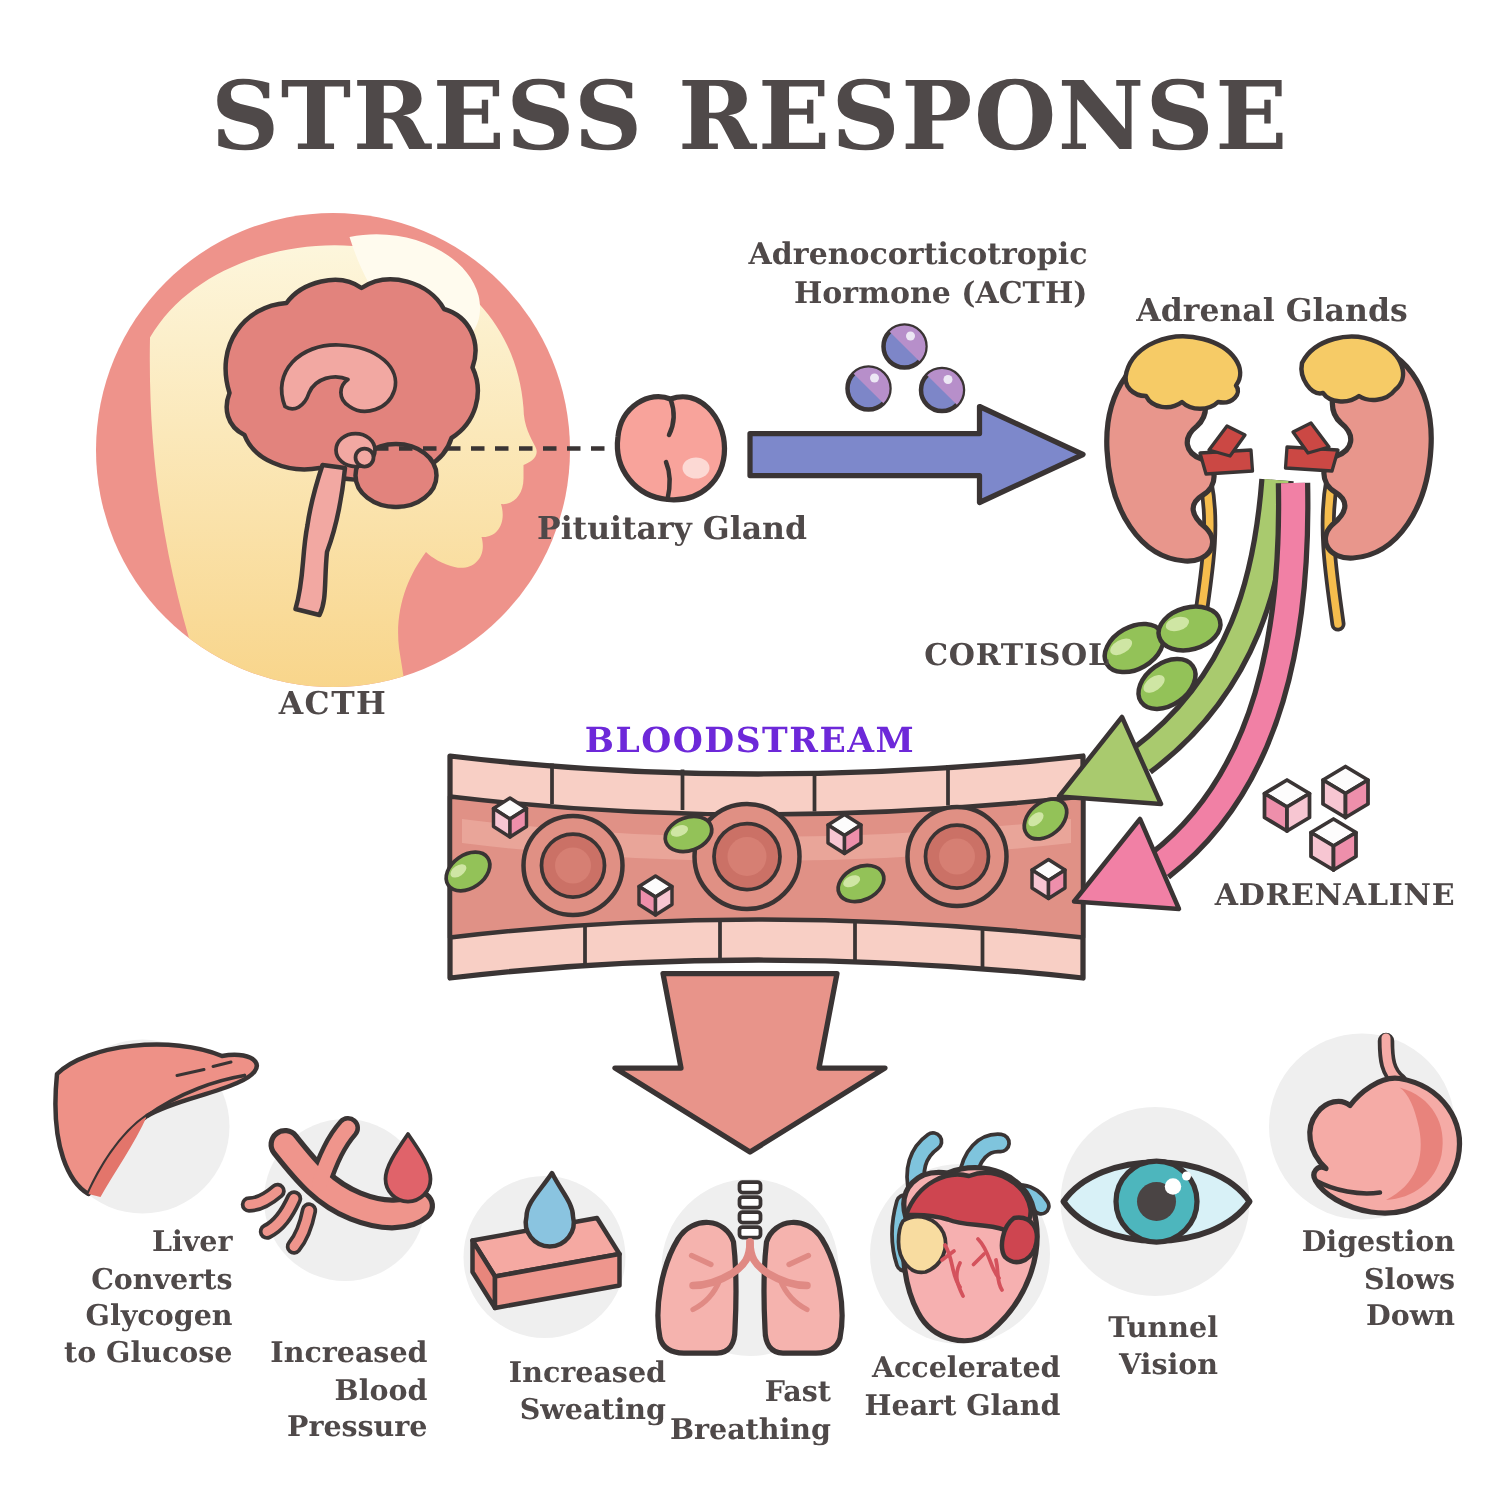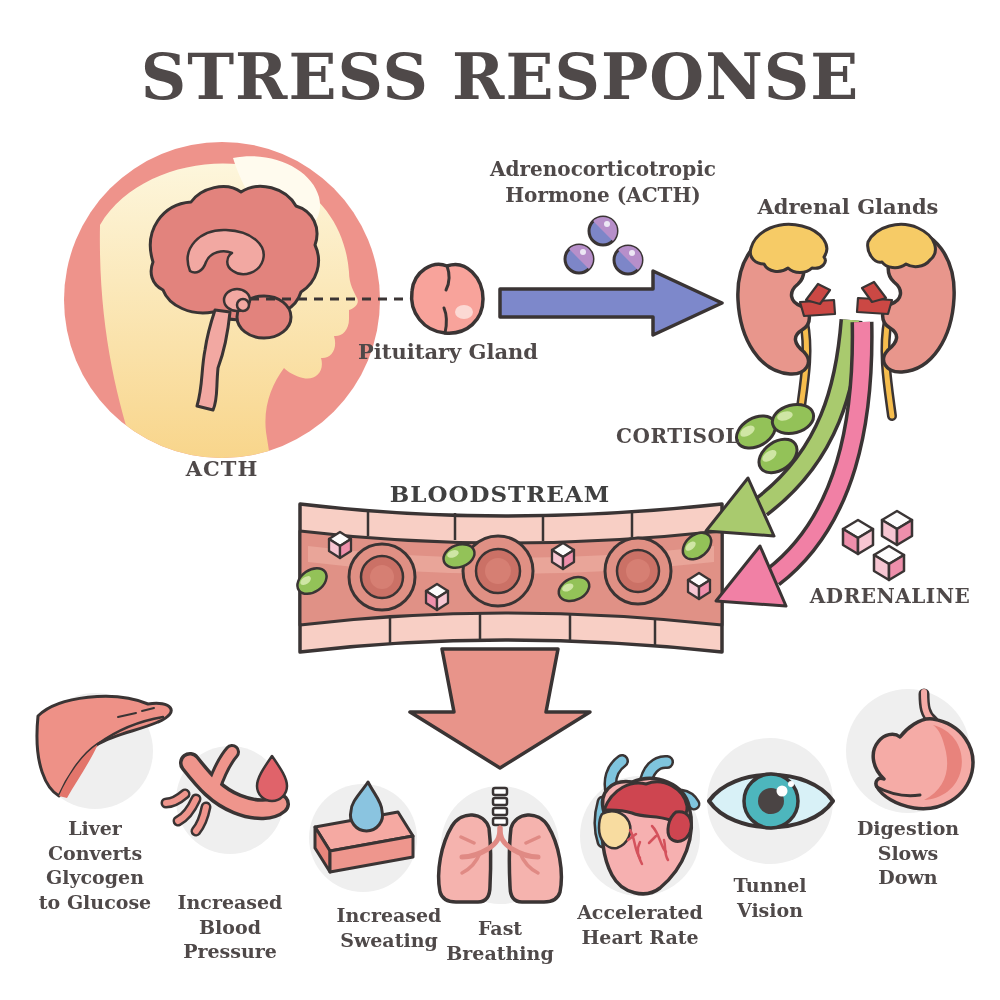"Adrenocorticotropic Hormone (ACTH)" .label { text-align: center -> right }
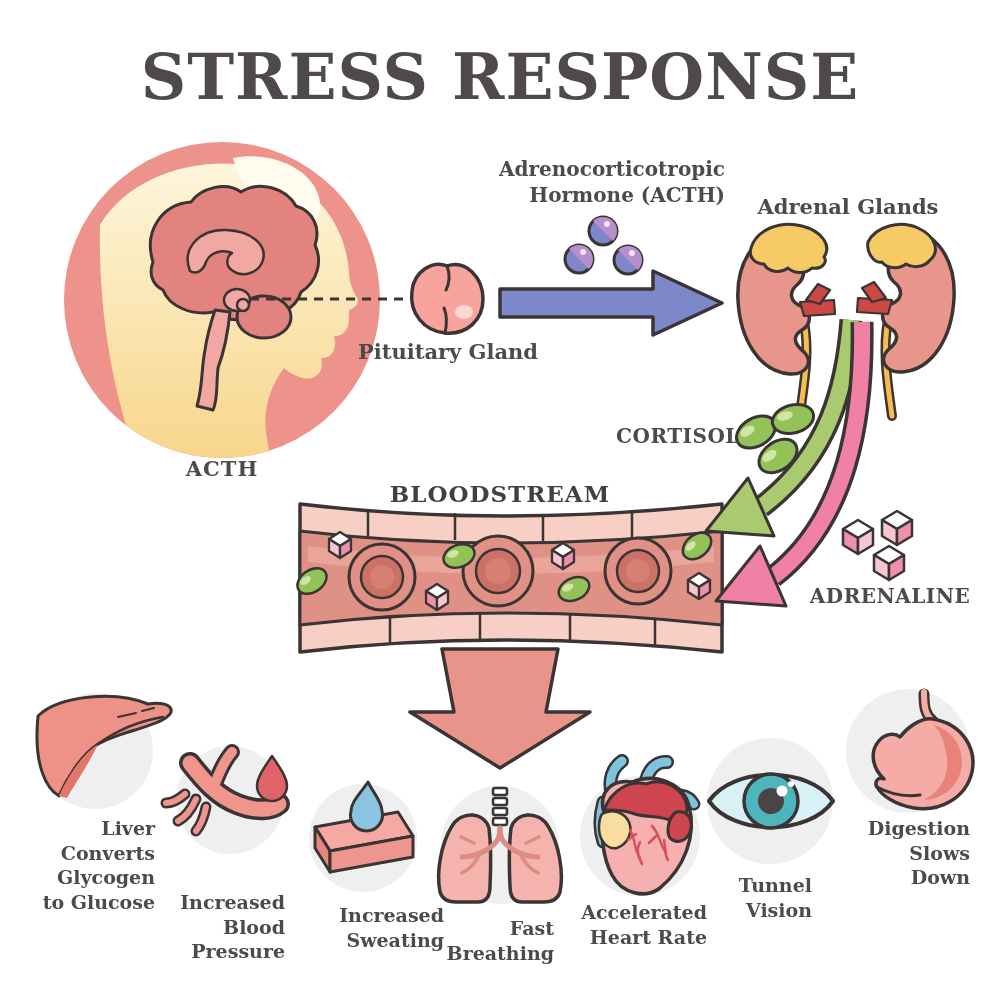"BLOODSTREAM" .lbl-bloodstream { color: #404040 -> #6d28d9 }
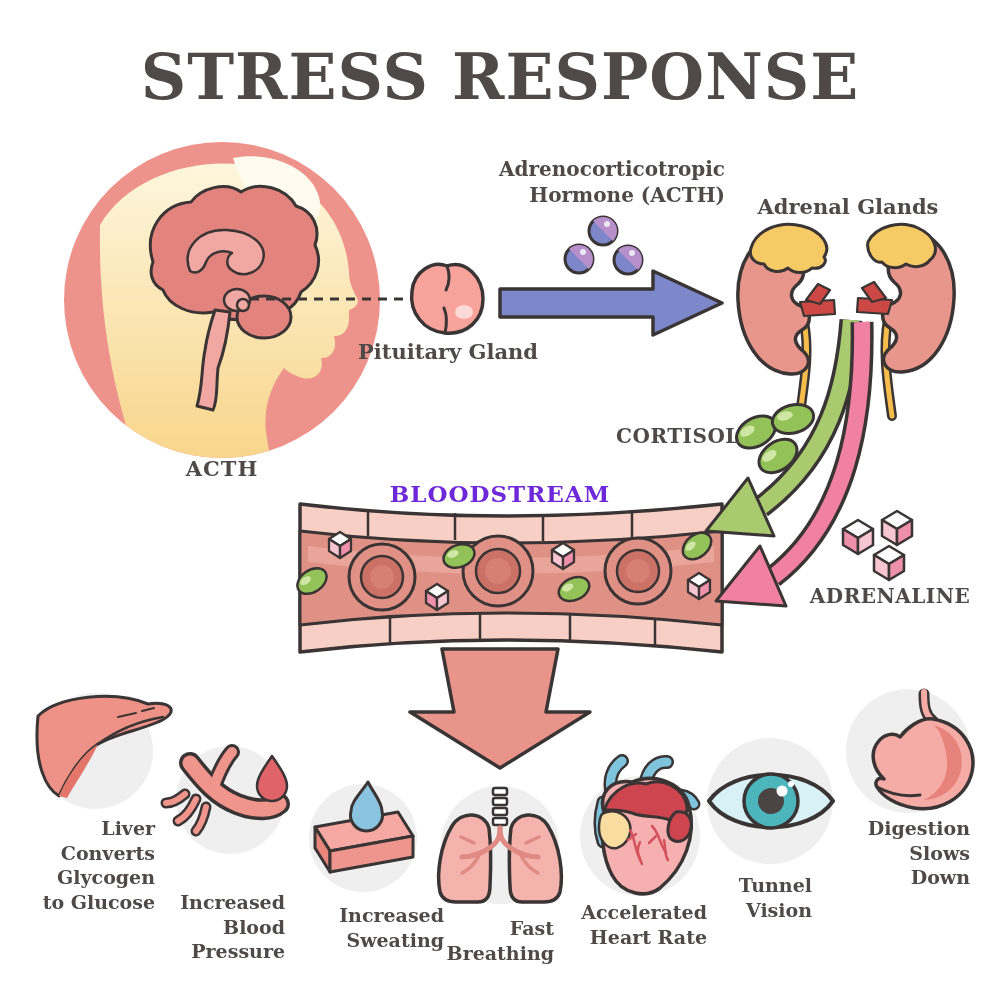"Accelerated Heart Rate" div.label { text: Rate -> Gland }
